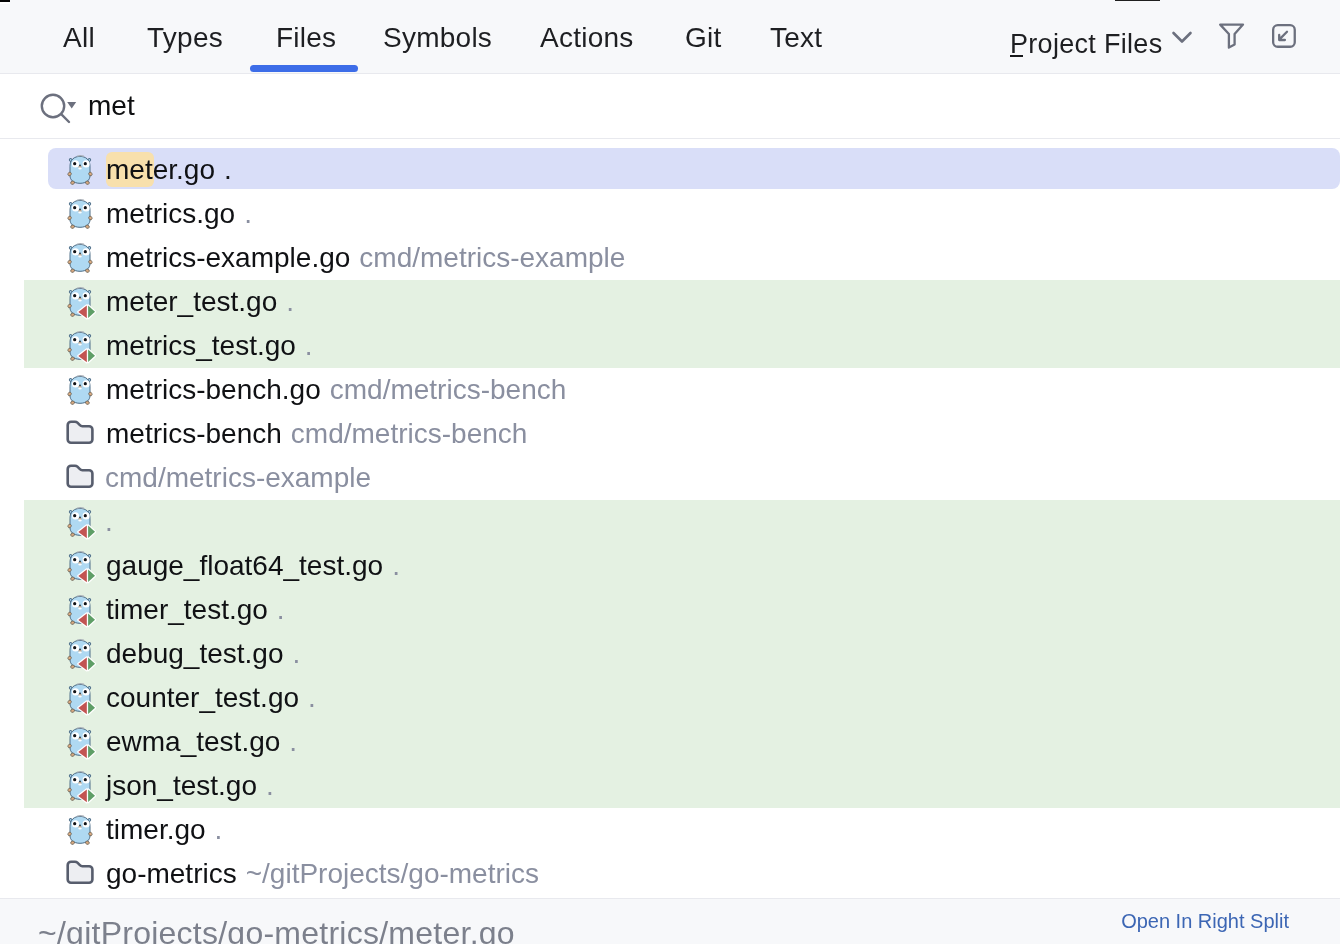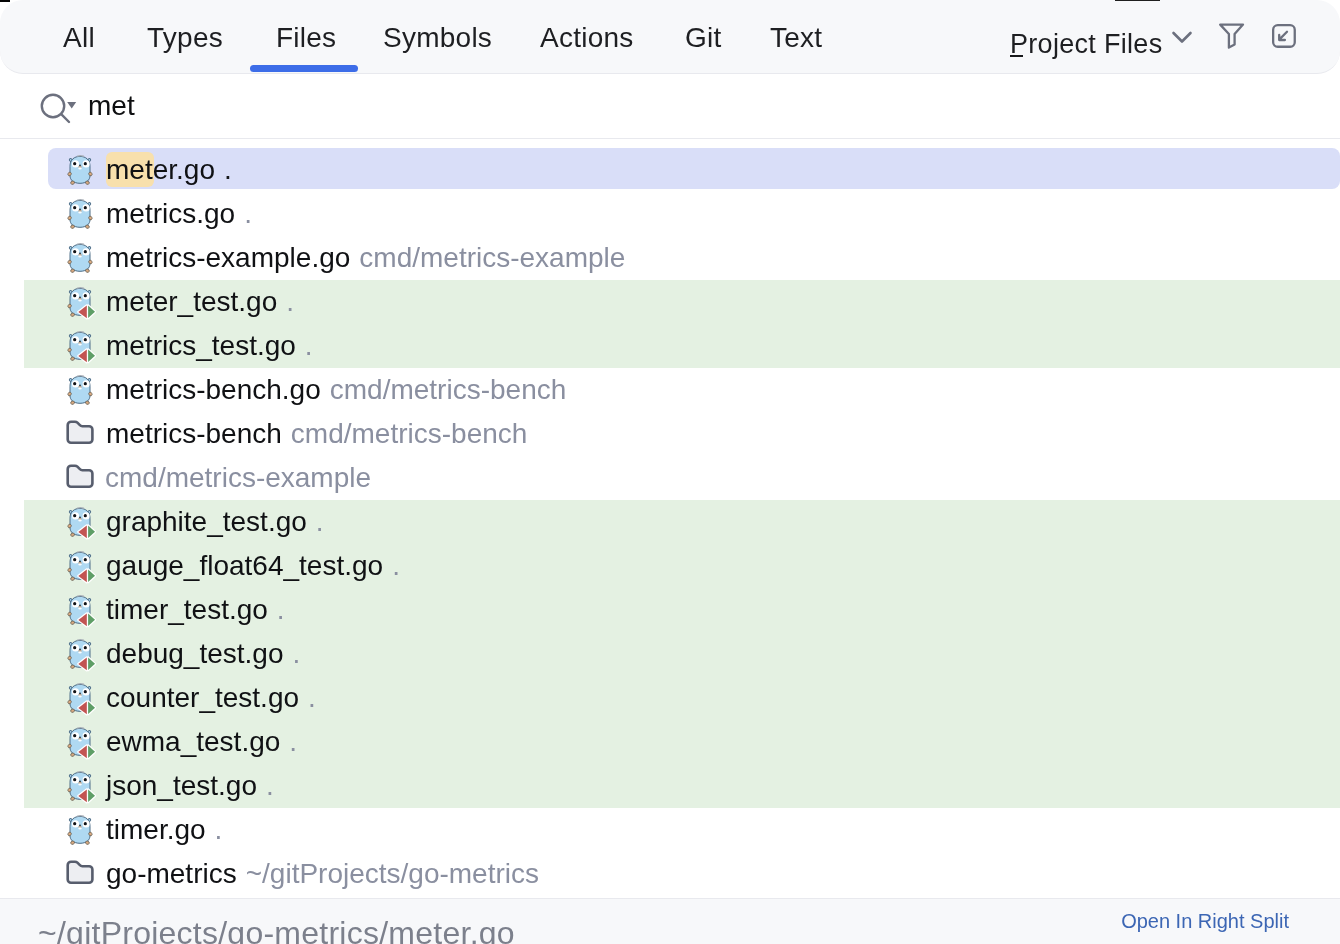"All" .tabbar { border-radius: 23px -> none }
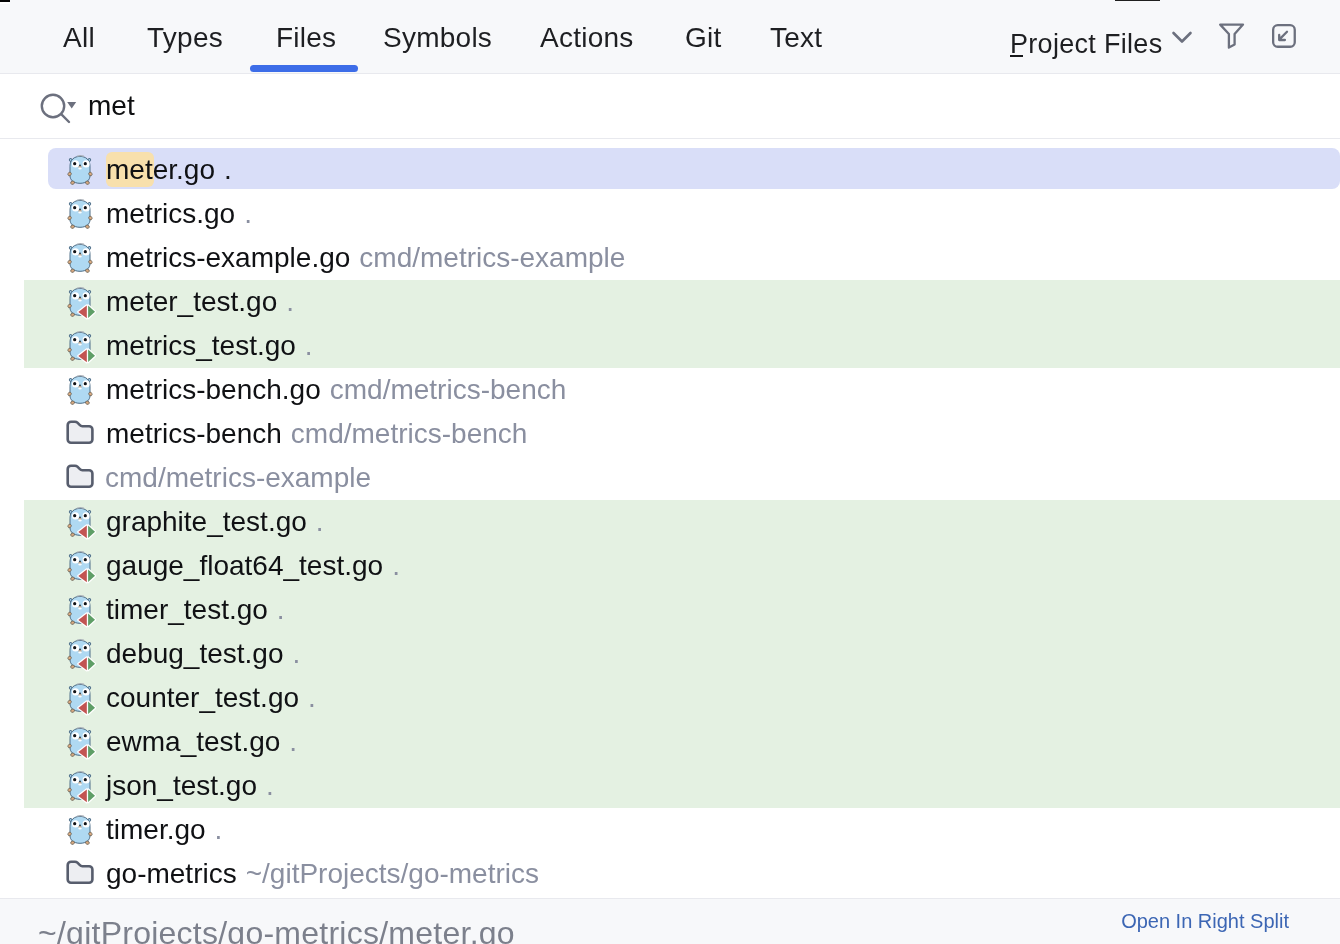"graphite_test.go" span.row-name { html: <span>graphite_test.go</span> -> none }
